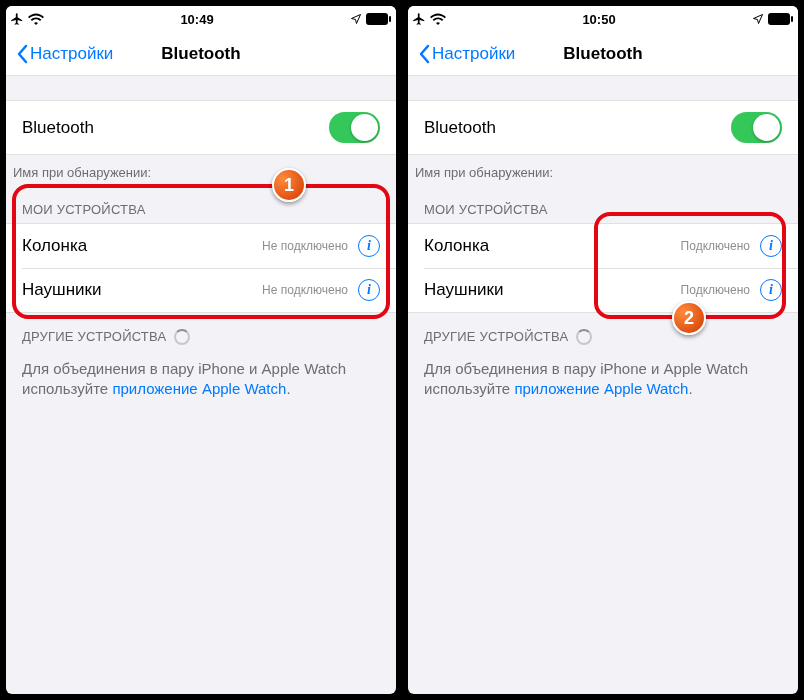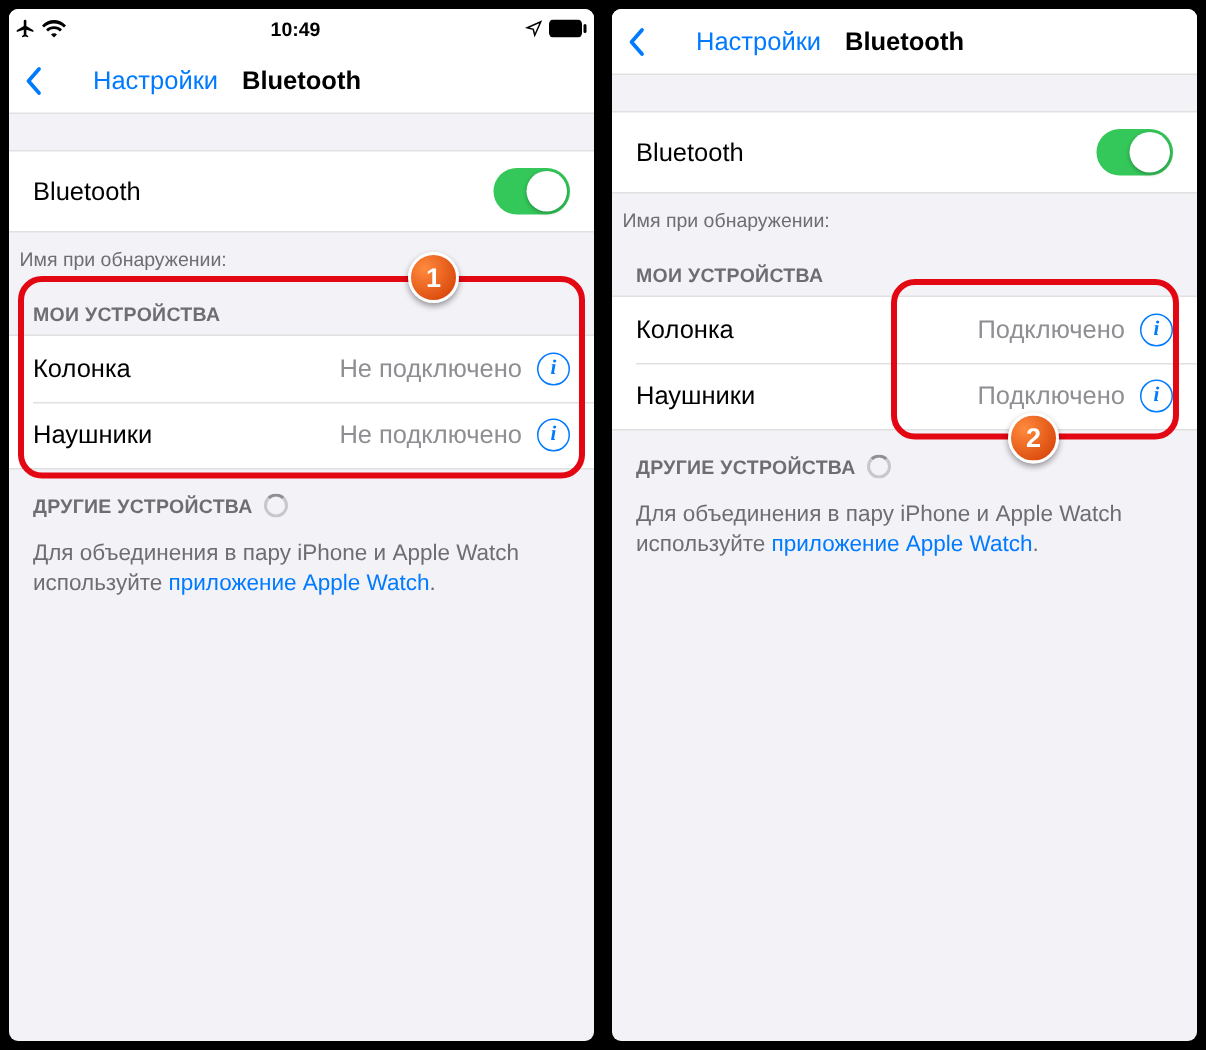"10:50" div.statusbar { html: none -> <div> <div> <span> <svg> <path></path> </svg> </span> <span> <svg> <path></path> </svg> </span> </div> <span>10:50</span> <div> <span> <svg> <path></path> </svg> </span> <span> <svg> <rect></rect> <rect></rect> </svg> </span> </div> </div> }
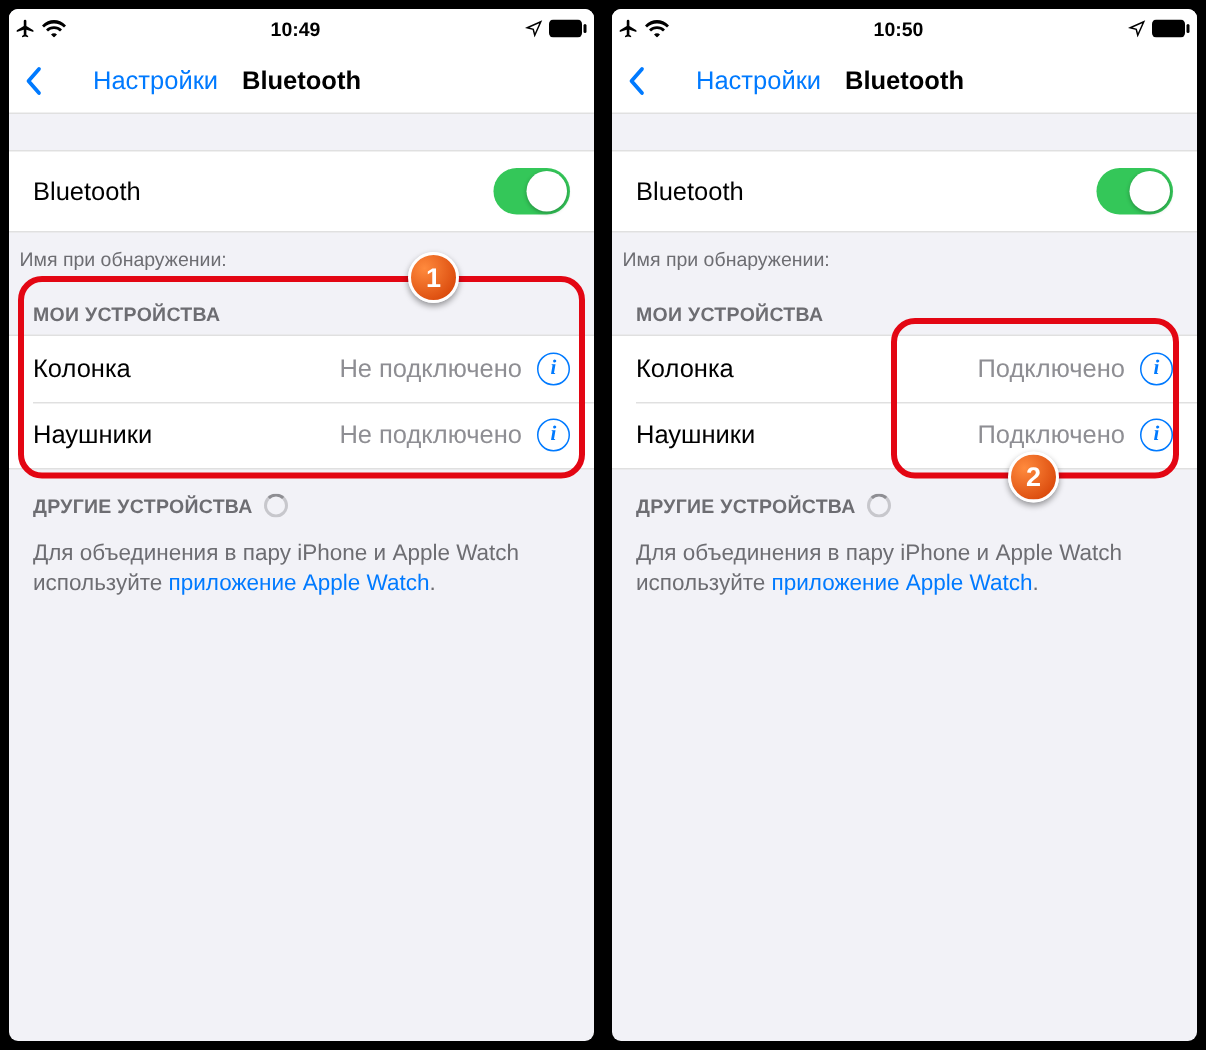"Настройки" .back { gap: 32px -> none }
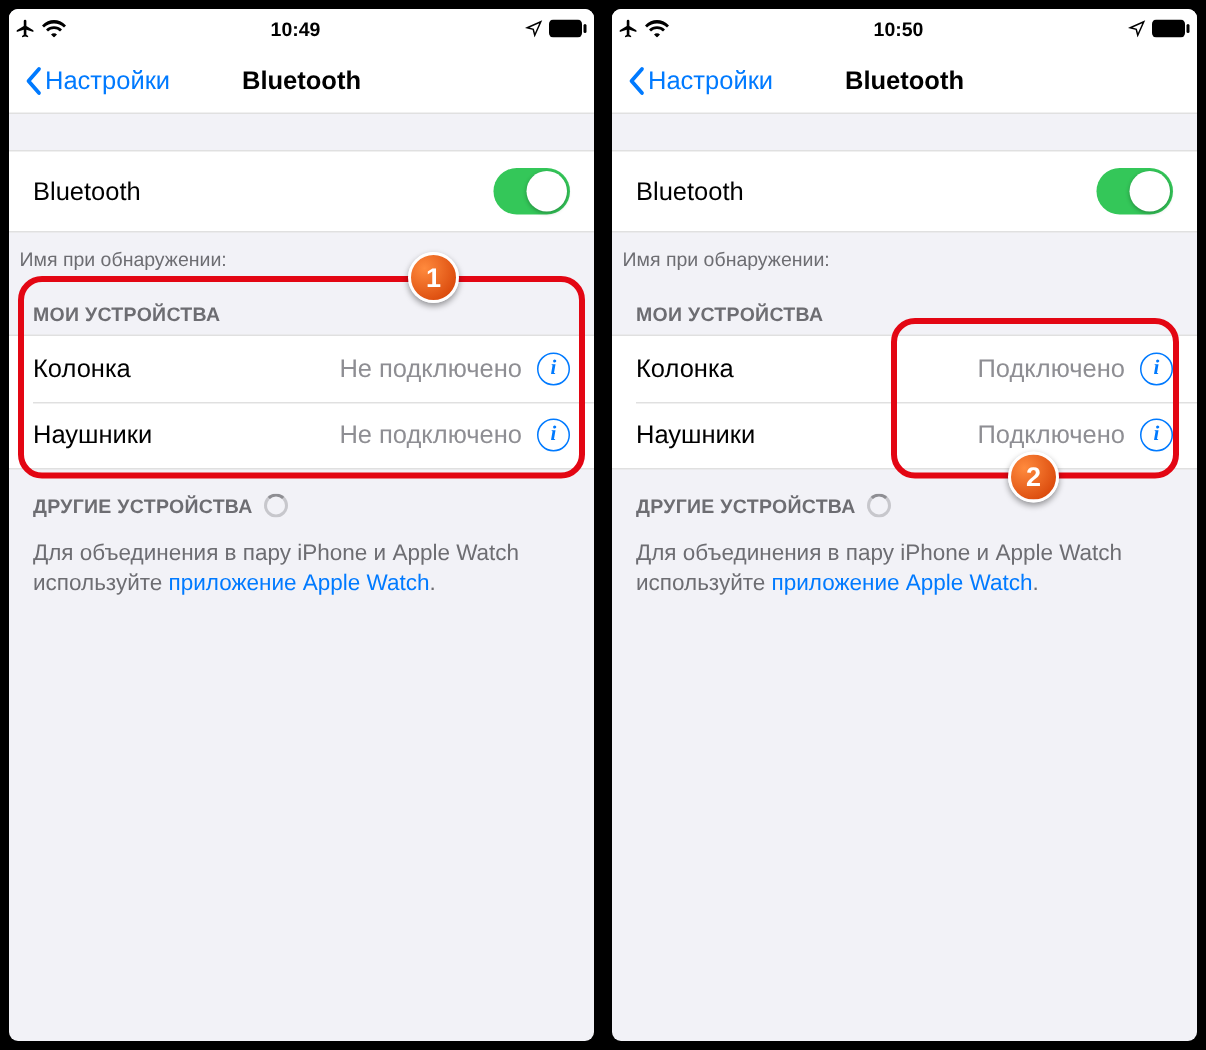"МОИ УСТРОЙСТВА" .section-header { font-weight: bold -> none }
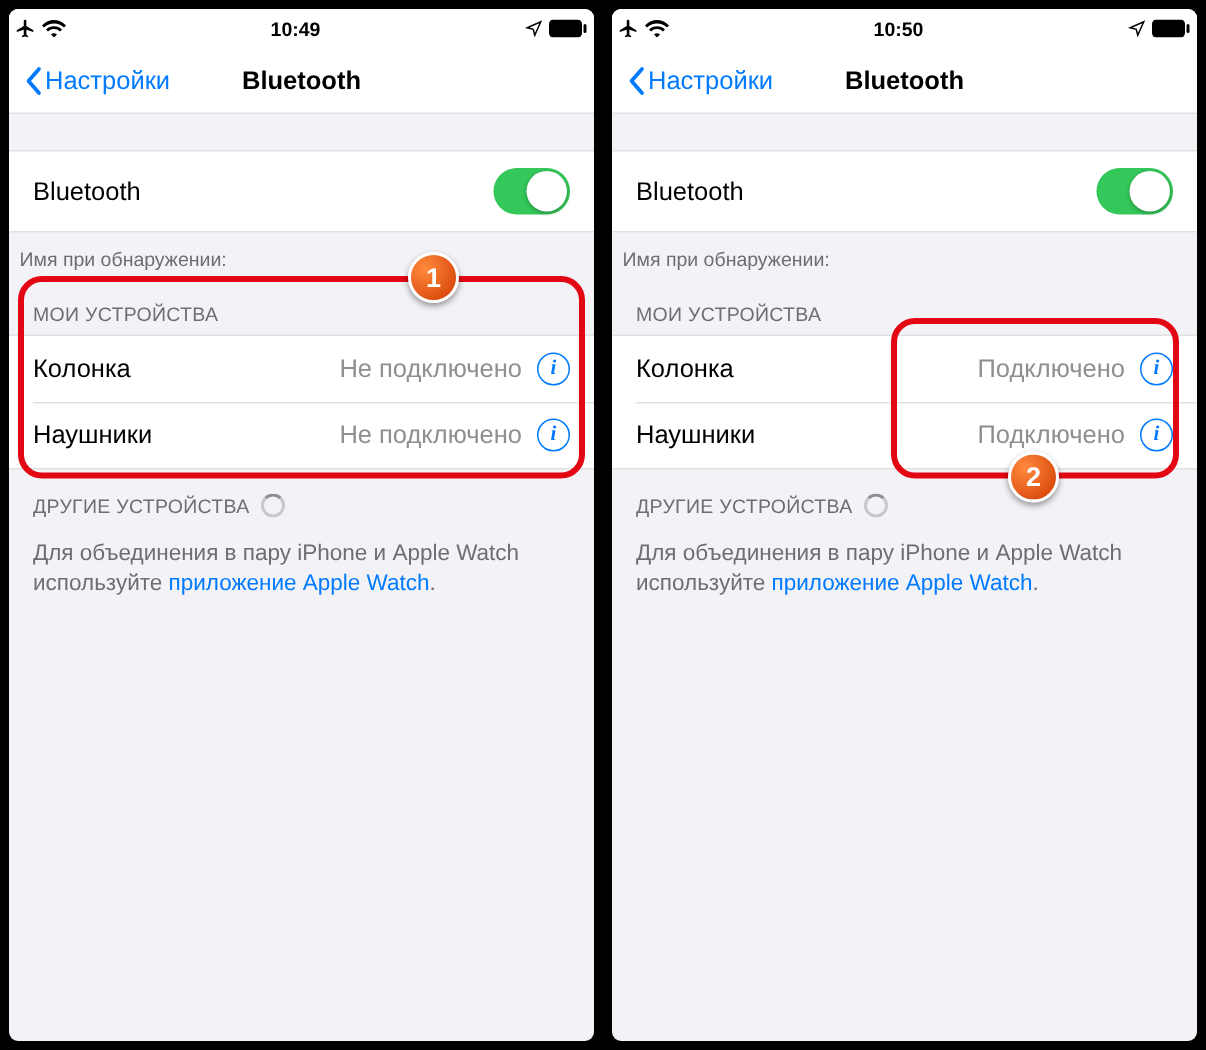"Не подключено" .row .status { font-size: 17px -> 12px }
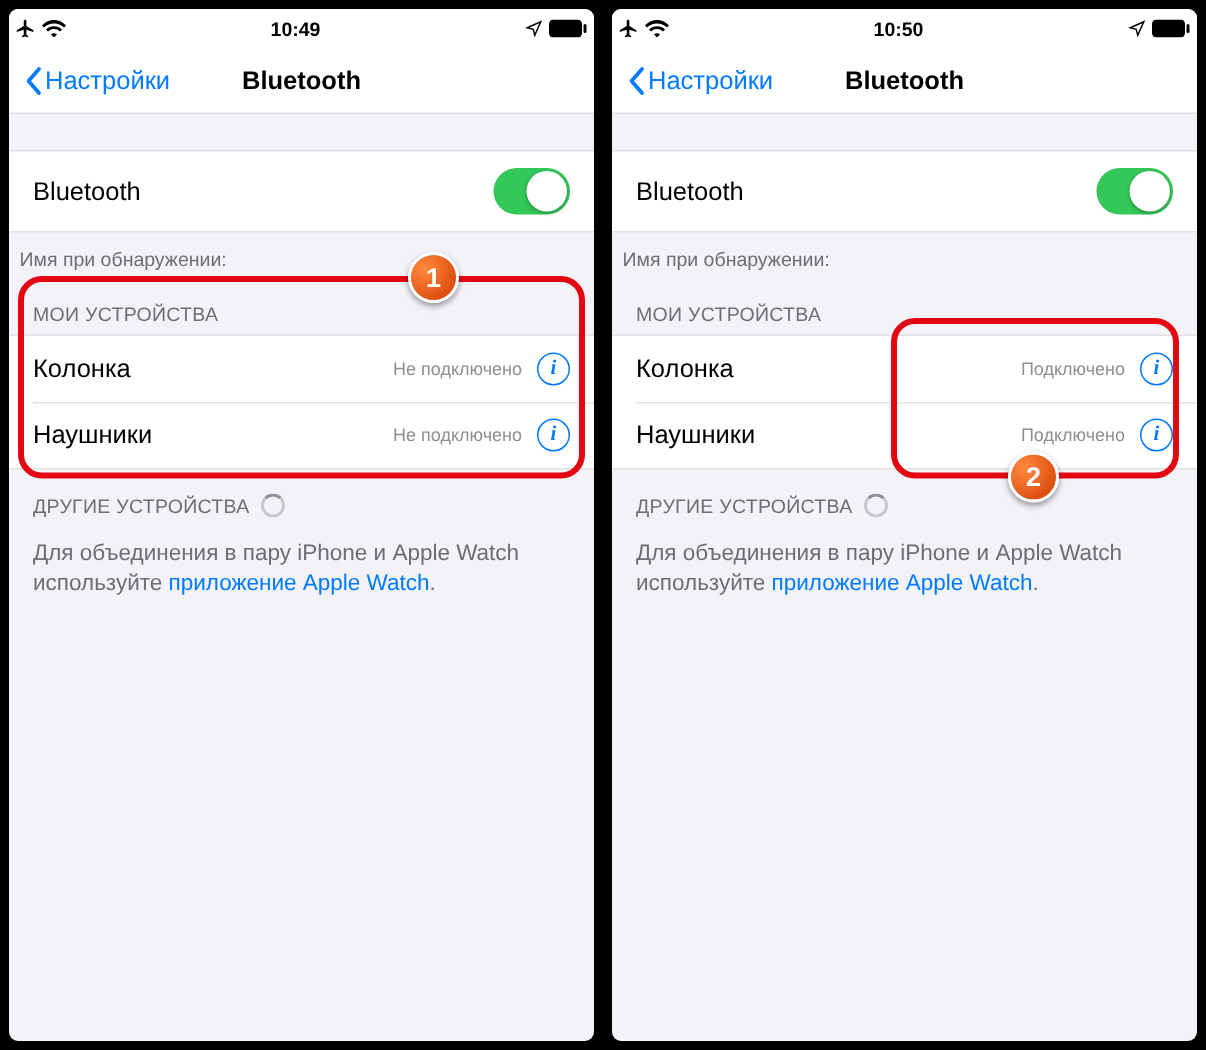"ДРУГИЕ УСТРОЙСТВА" .other-header { align-items: center -> flex-start }
